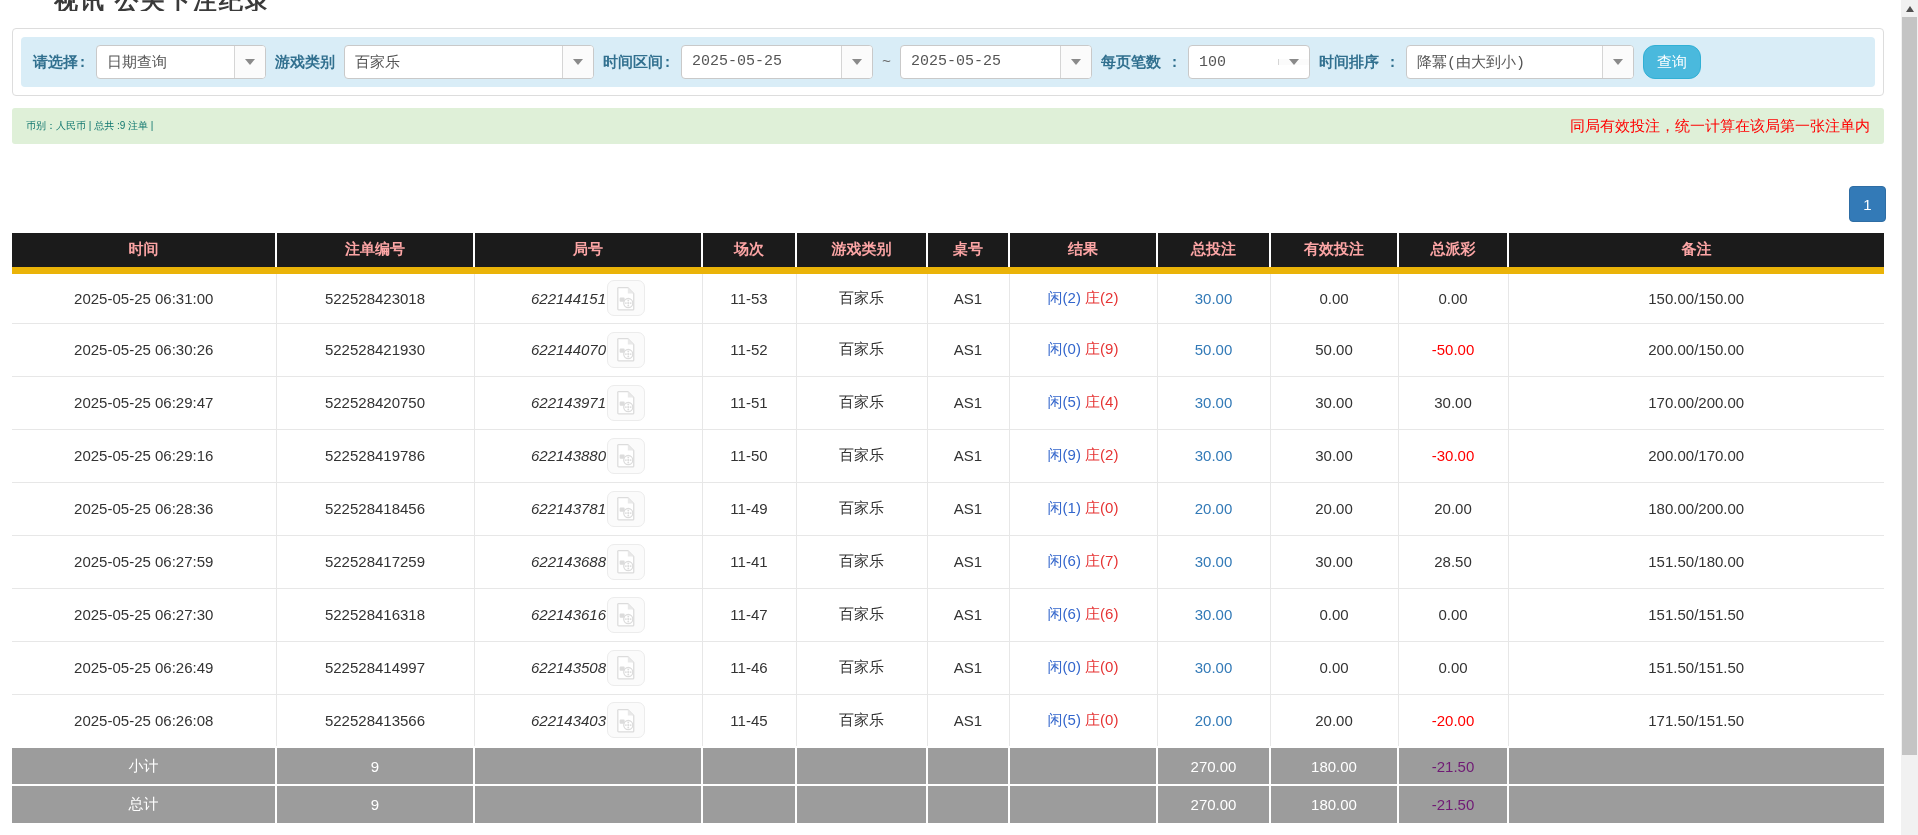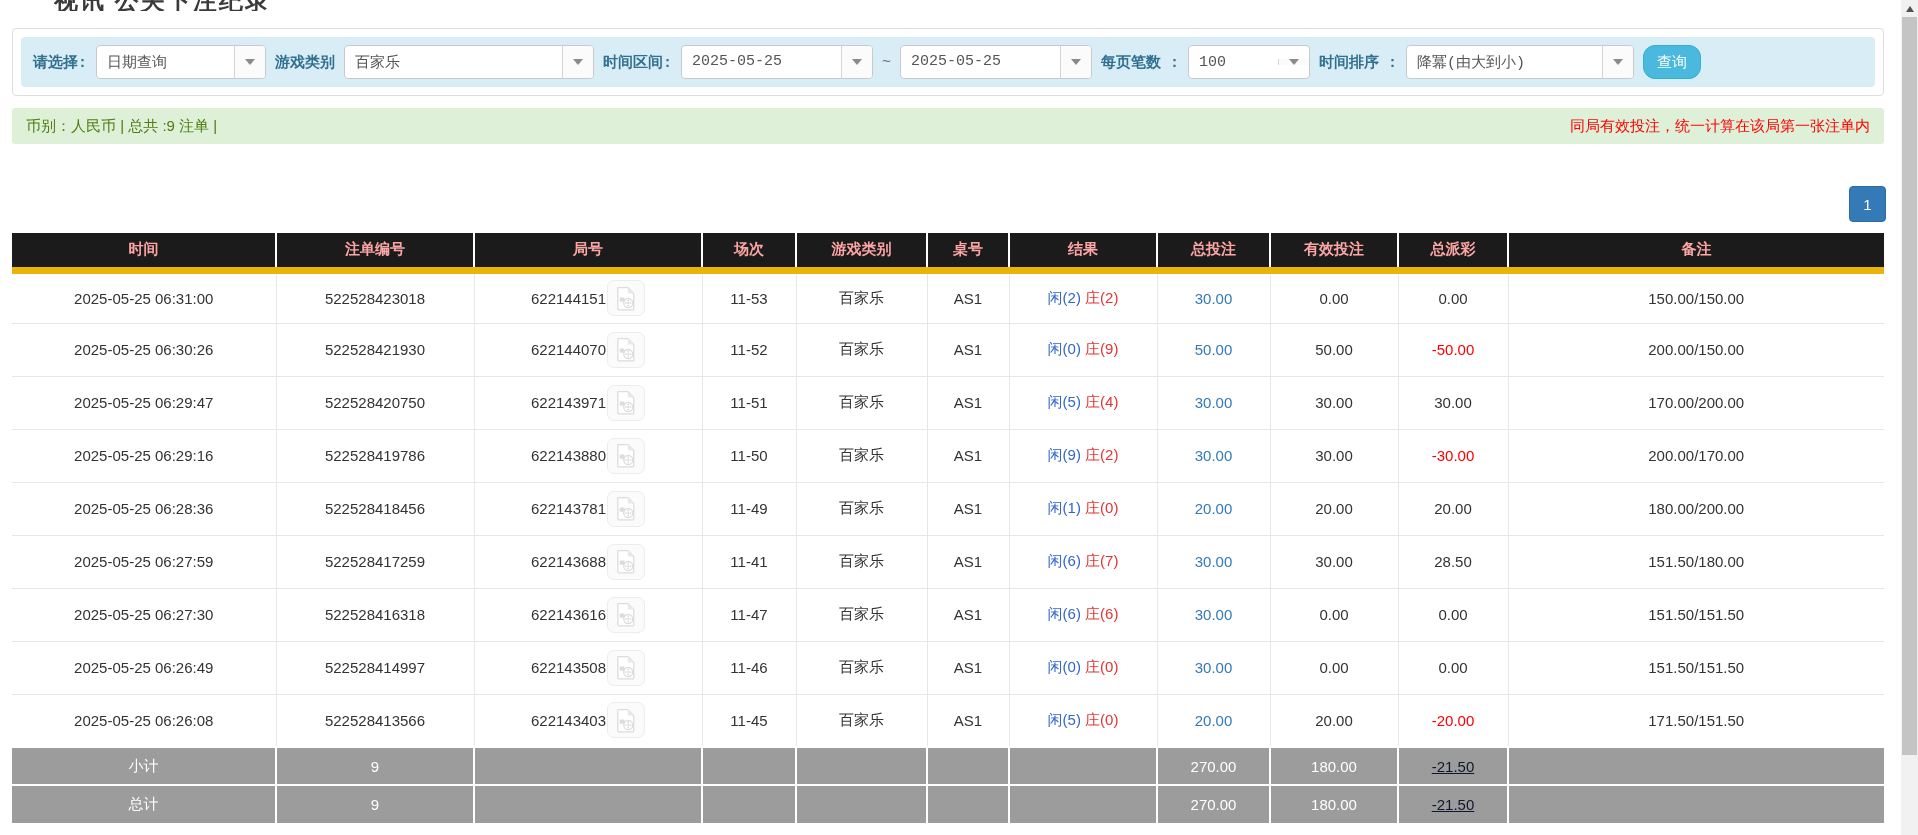"币别：人民币 | 总共 :9 注单" .summary-left { color: #4d7c0f -> #0f766e; font-size: 15px -> 10px }
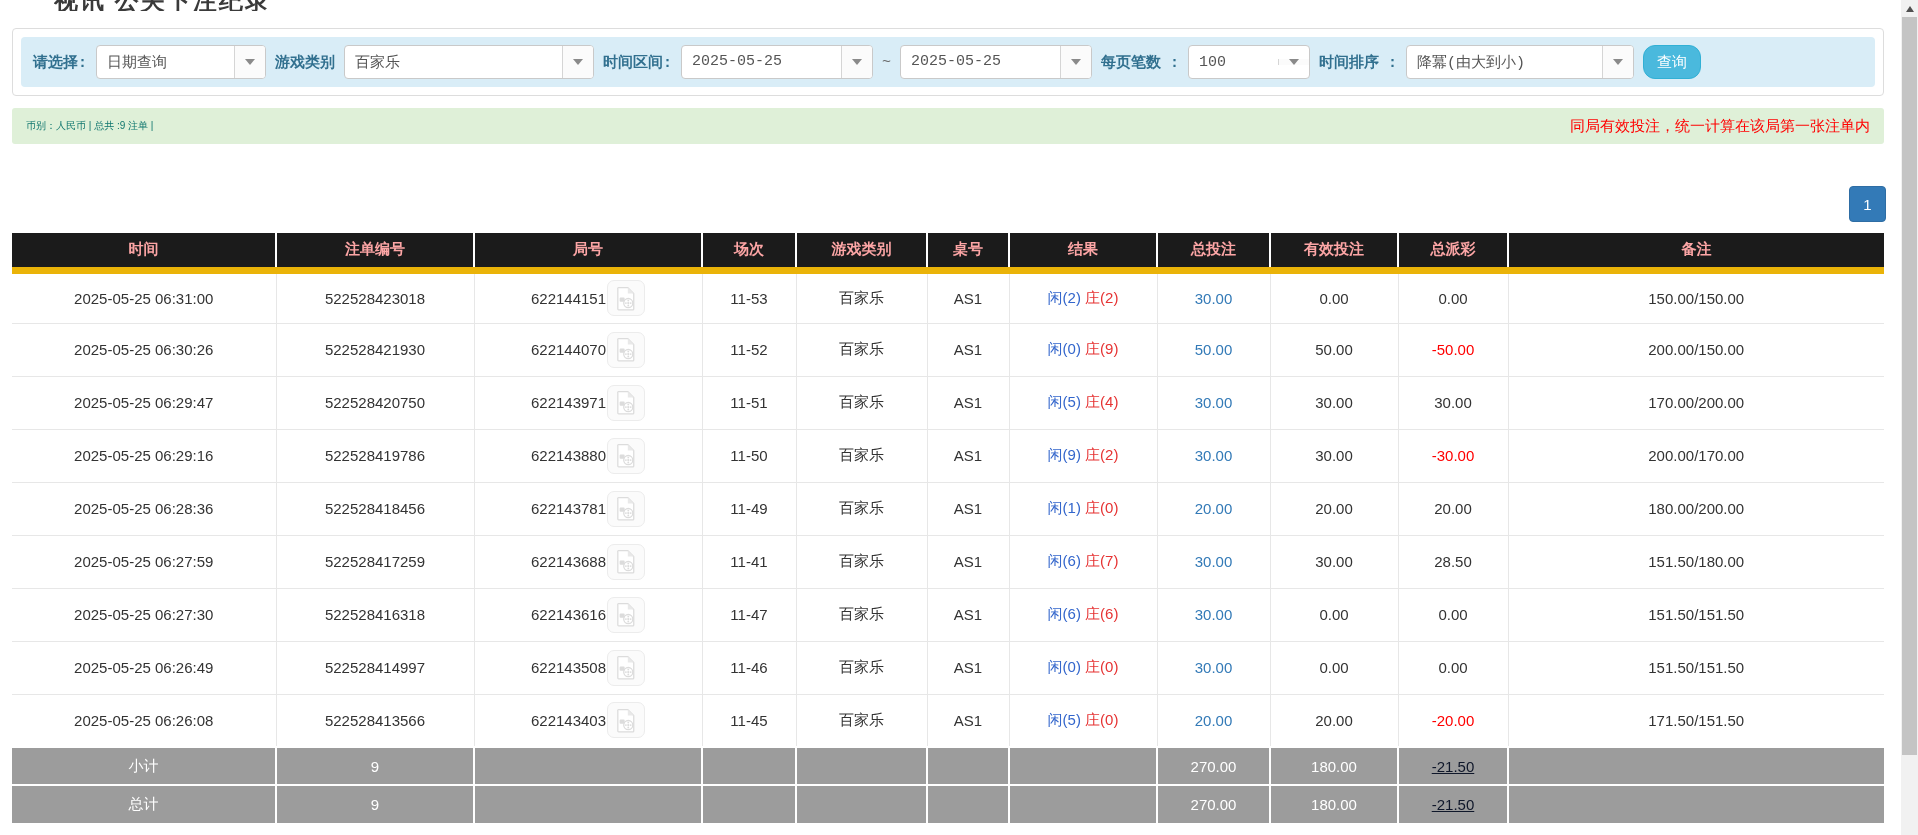"622144151" .round-cell .round-inner { font-style: none -> italic }
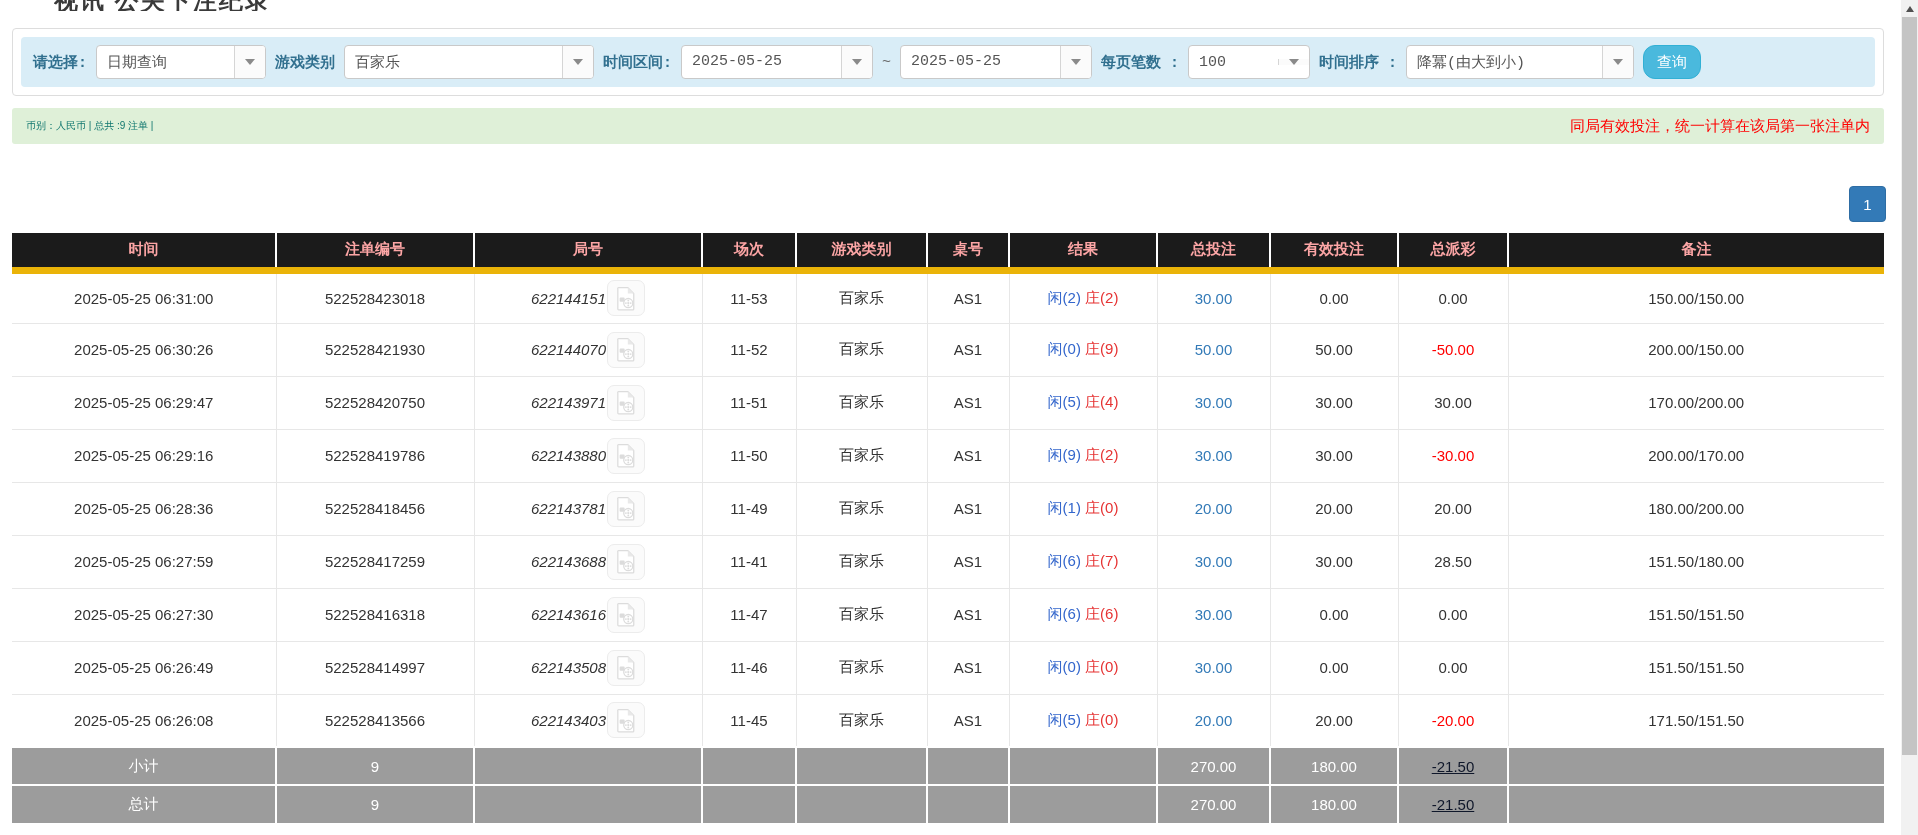"-21.50" tfoot .neg { color: #0f172a -> #701a75; text-decoration: underline -> none }
